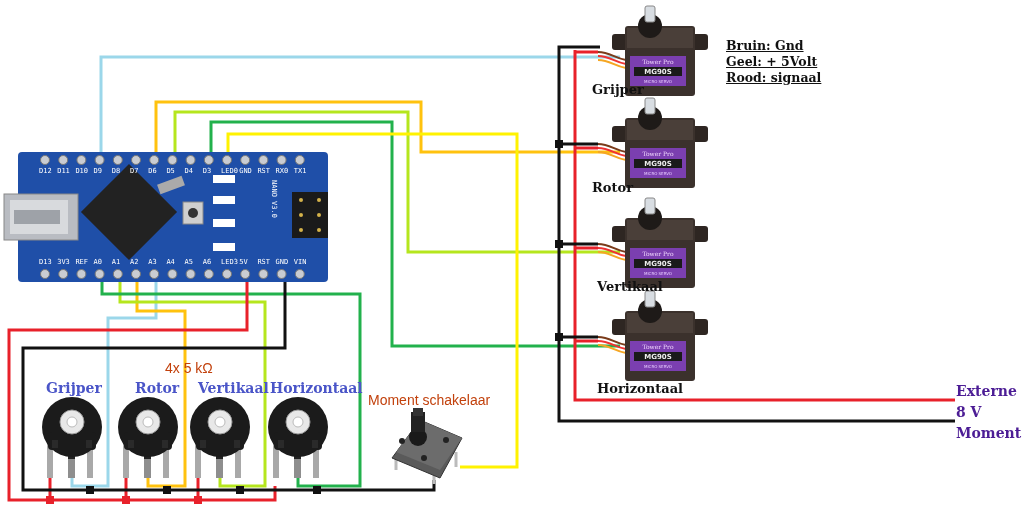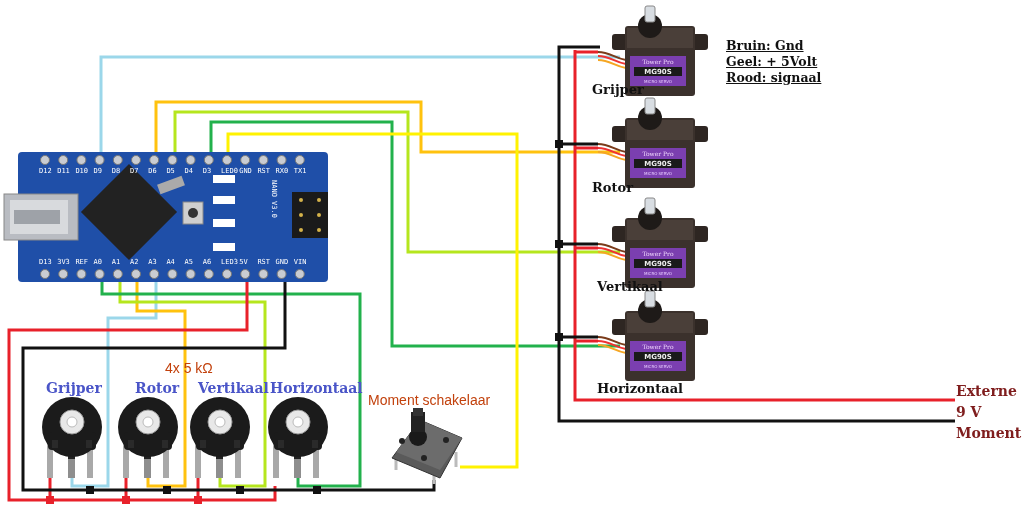"Externe" .psu { color: #7f1d1d -> #4c1d95 }
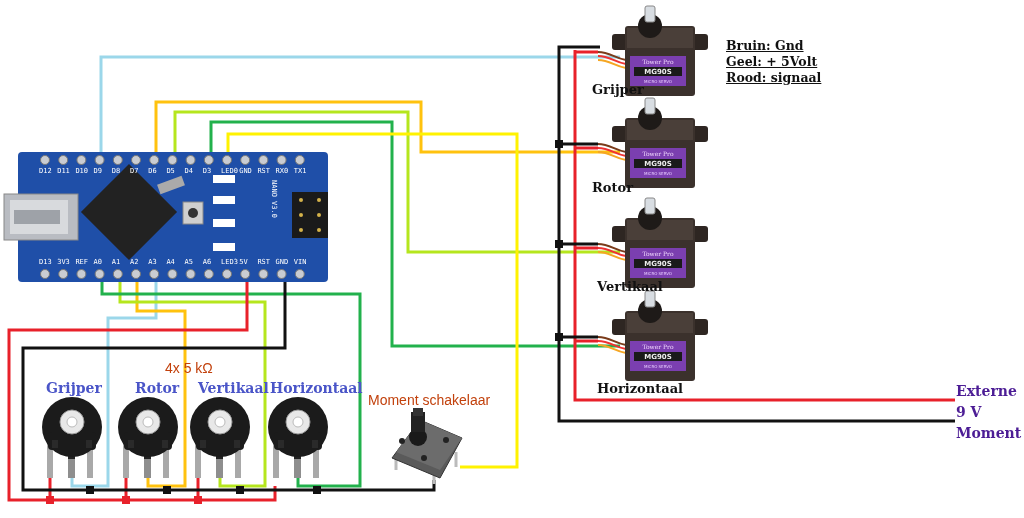"9 V" div { text: 9 -> 8 }
